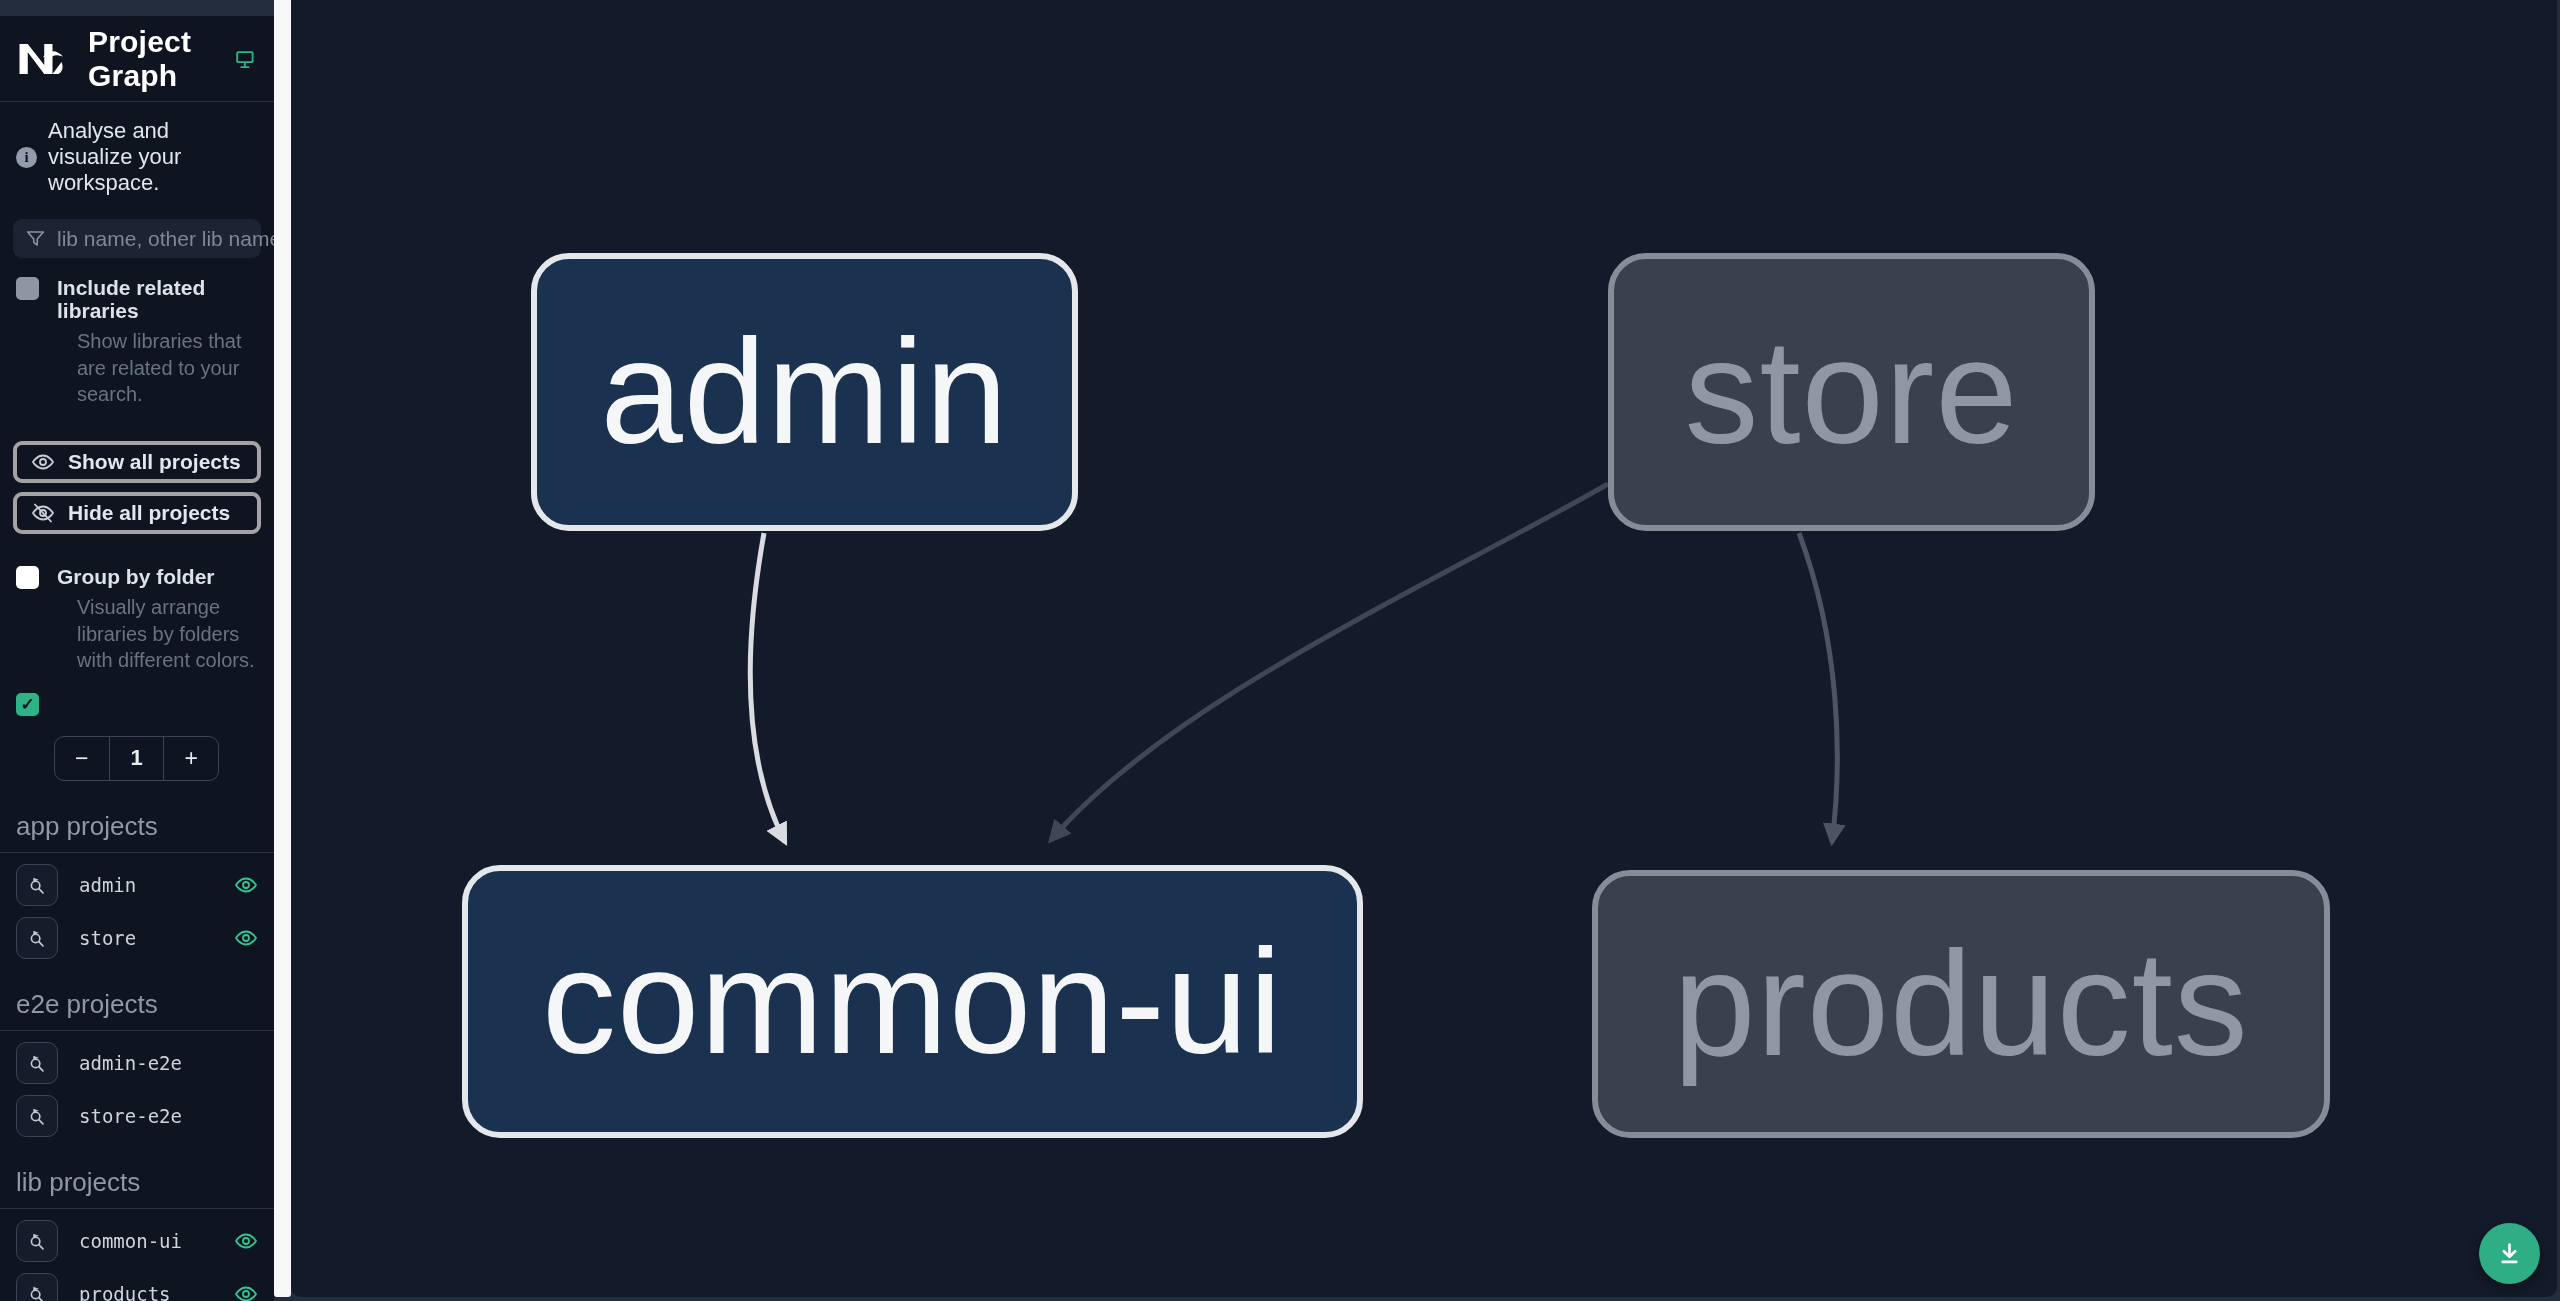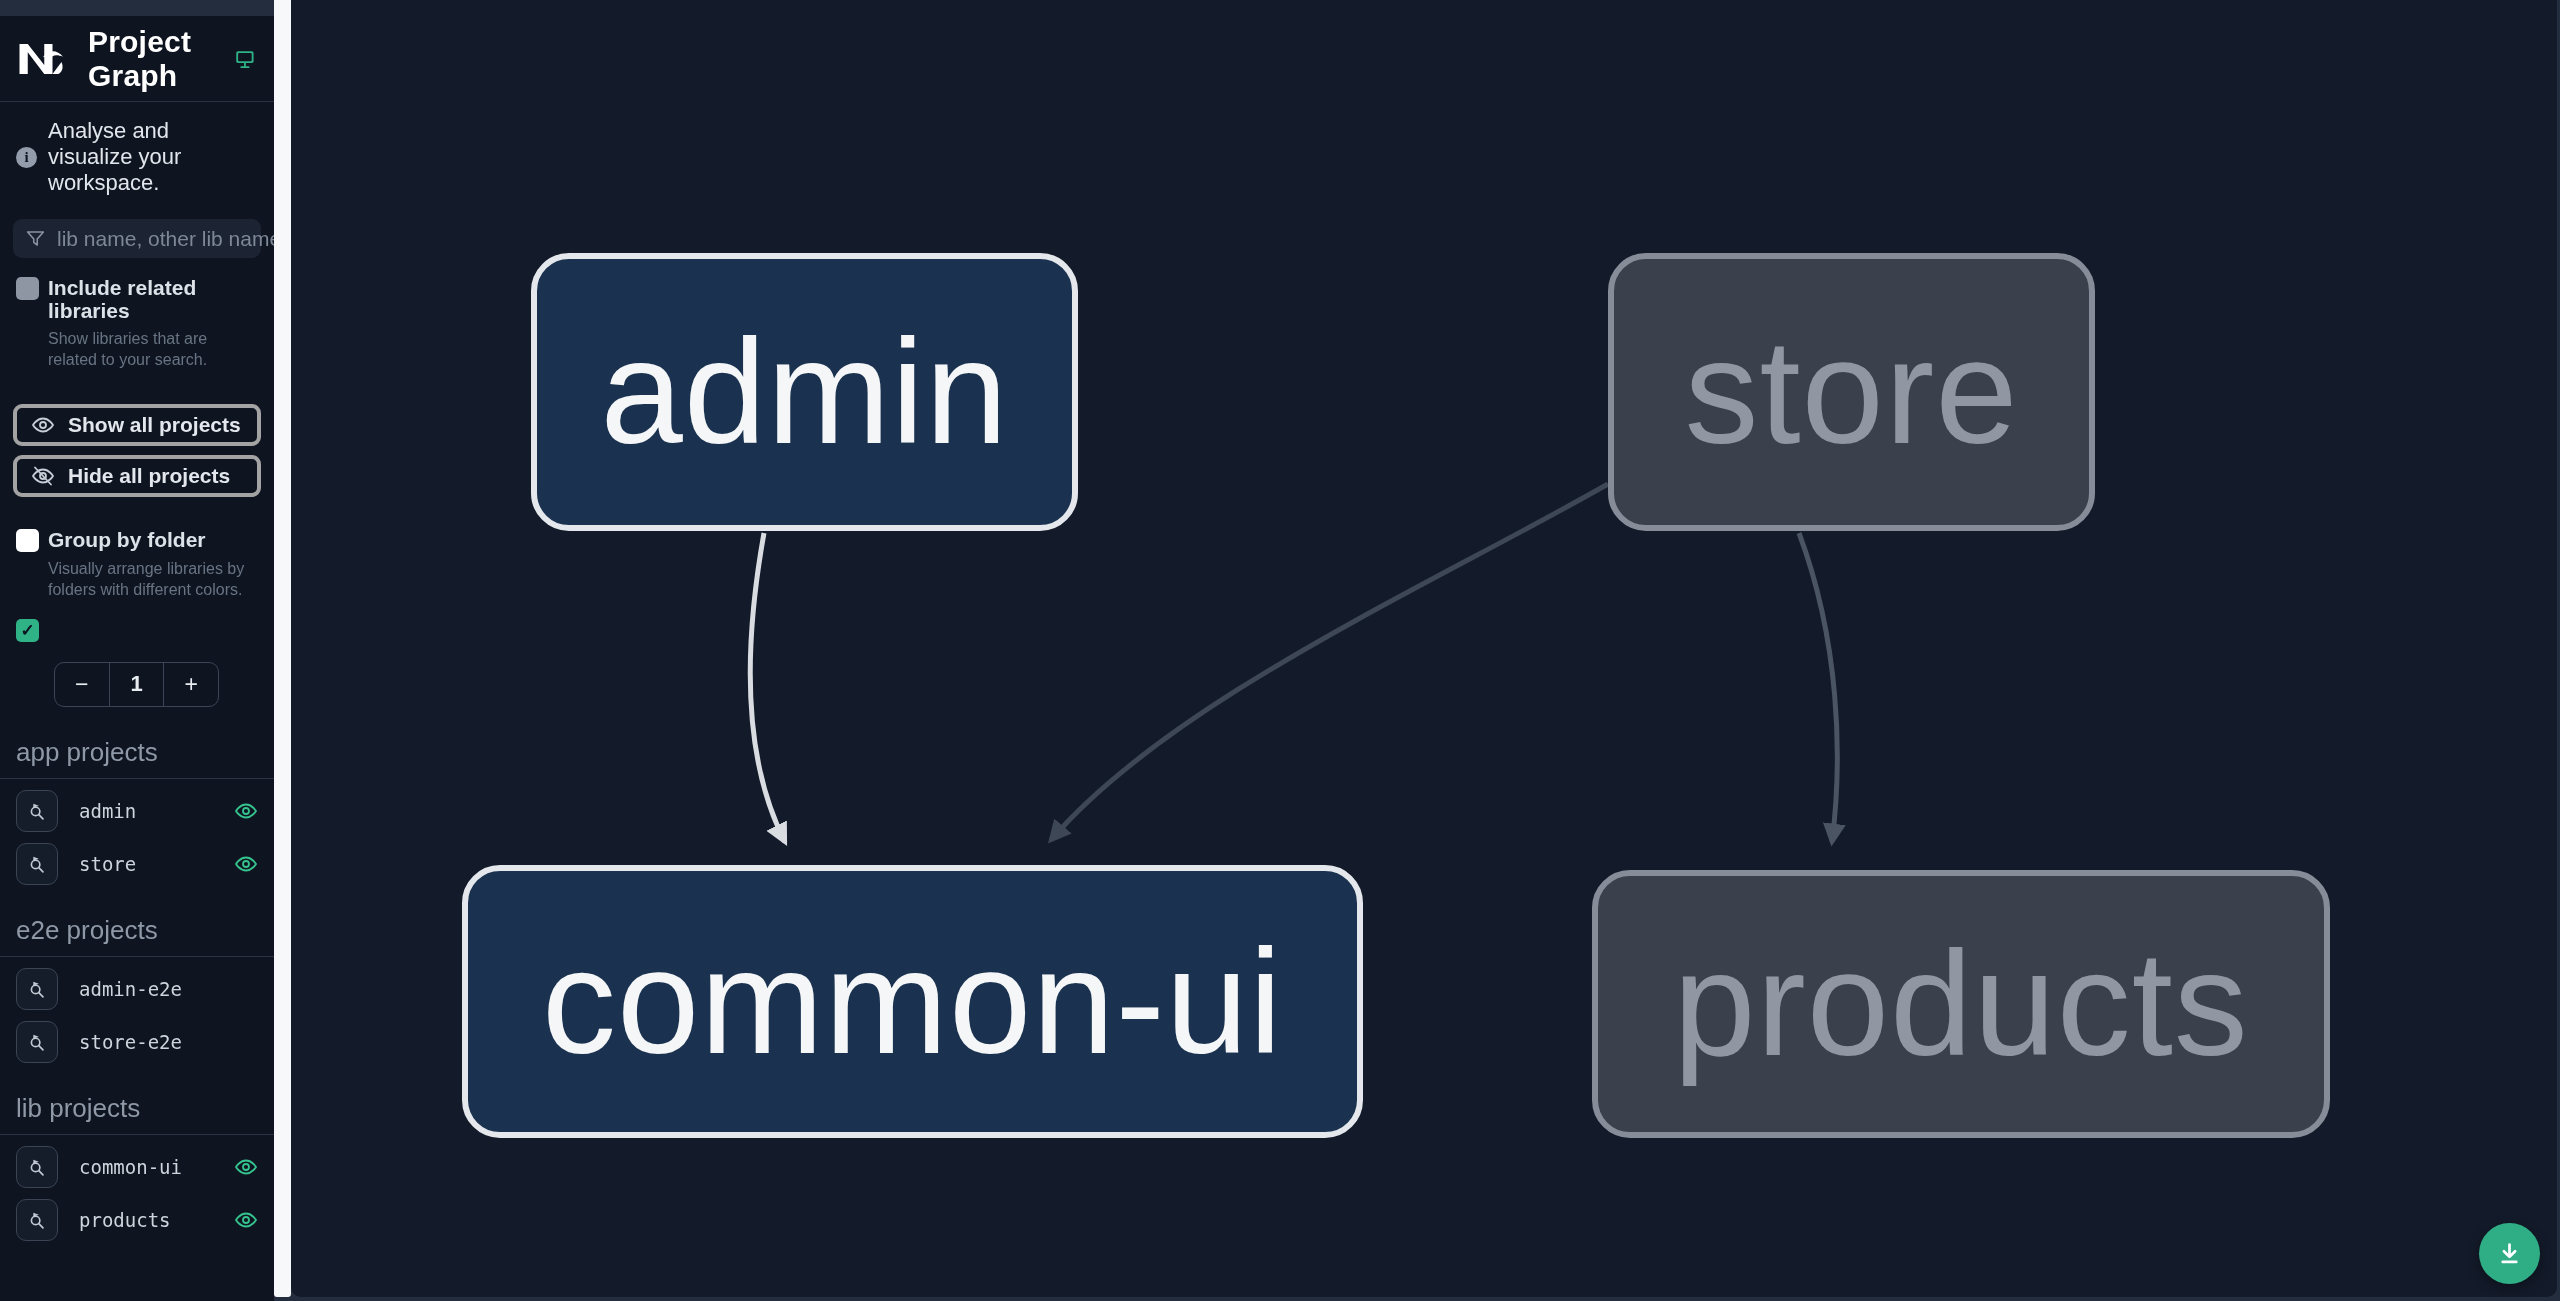"Include related libraries" .cbx-row { gap: 9px -> 18px }
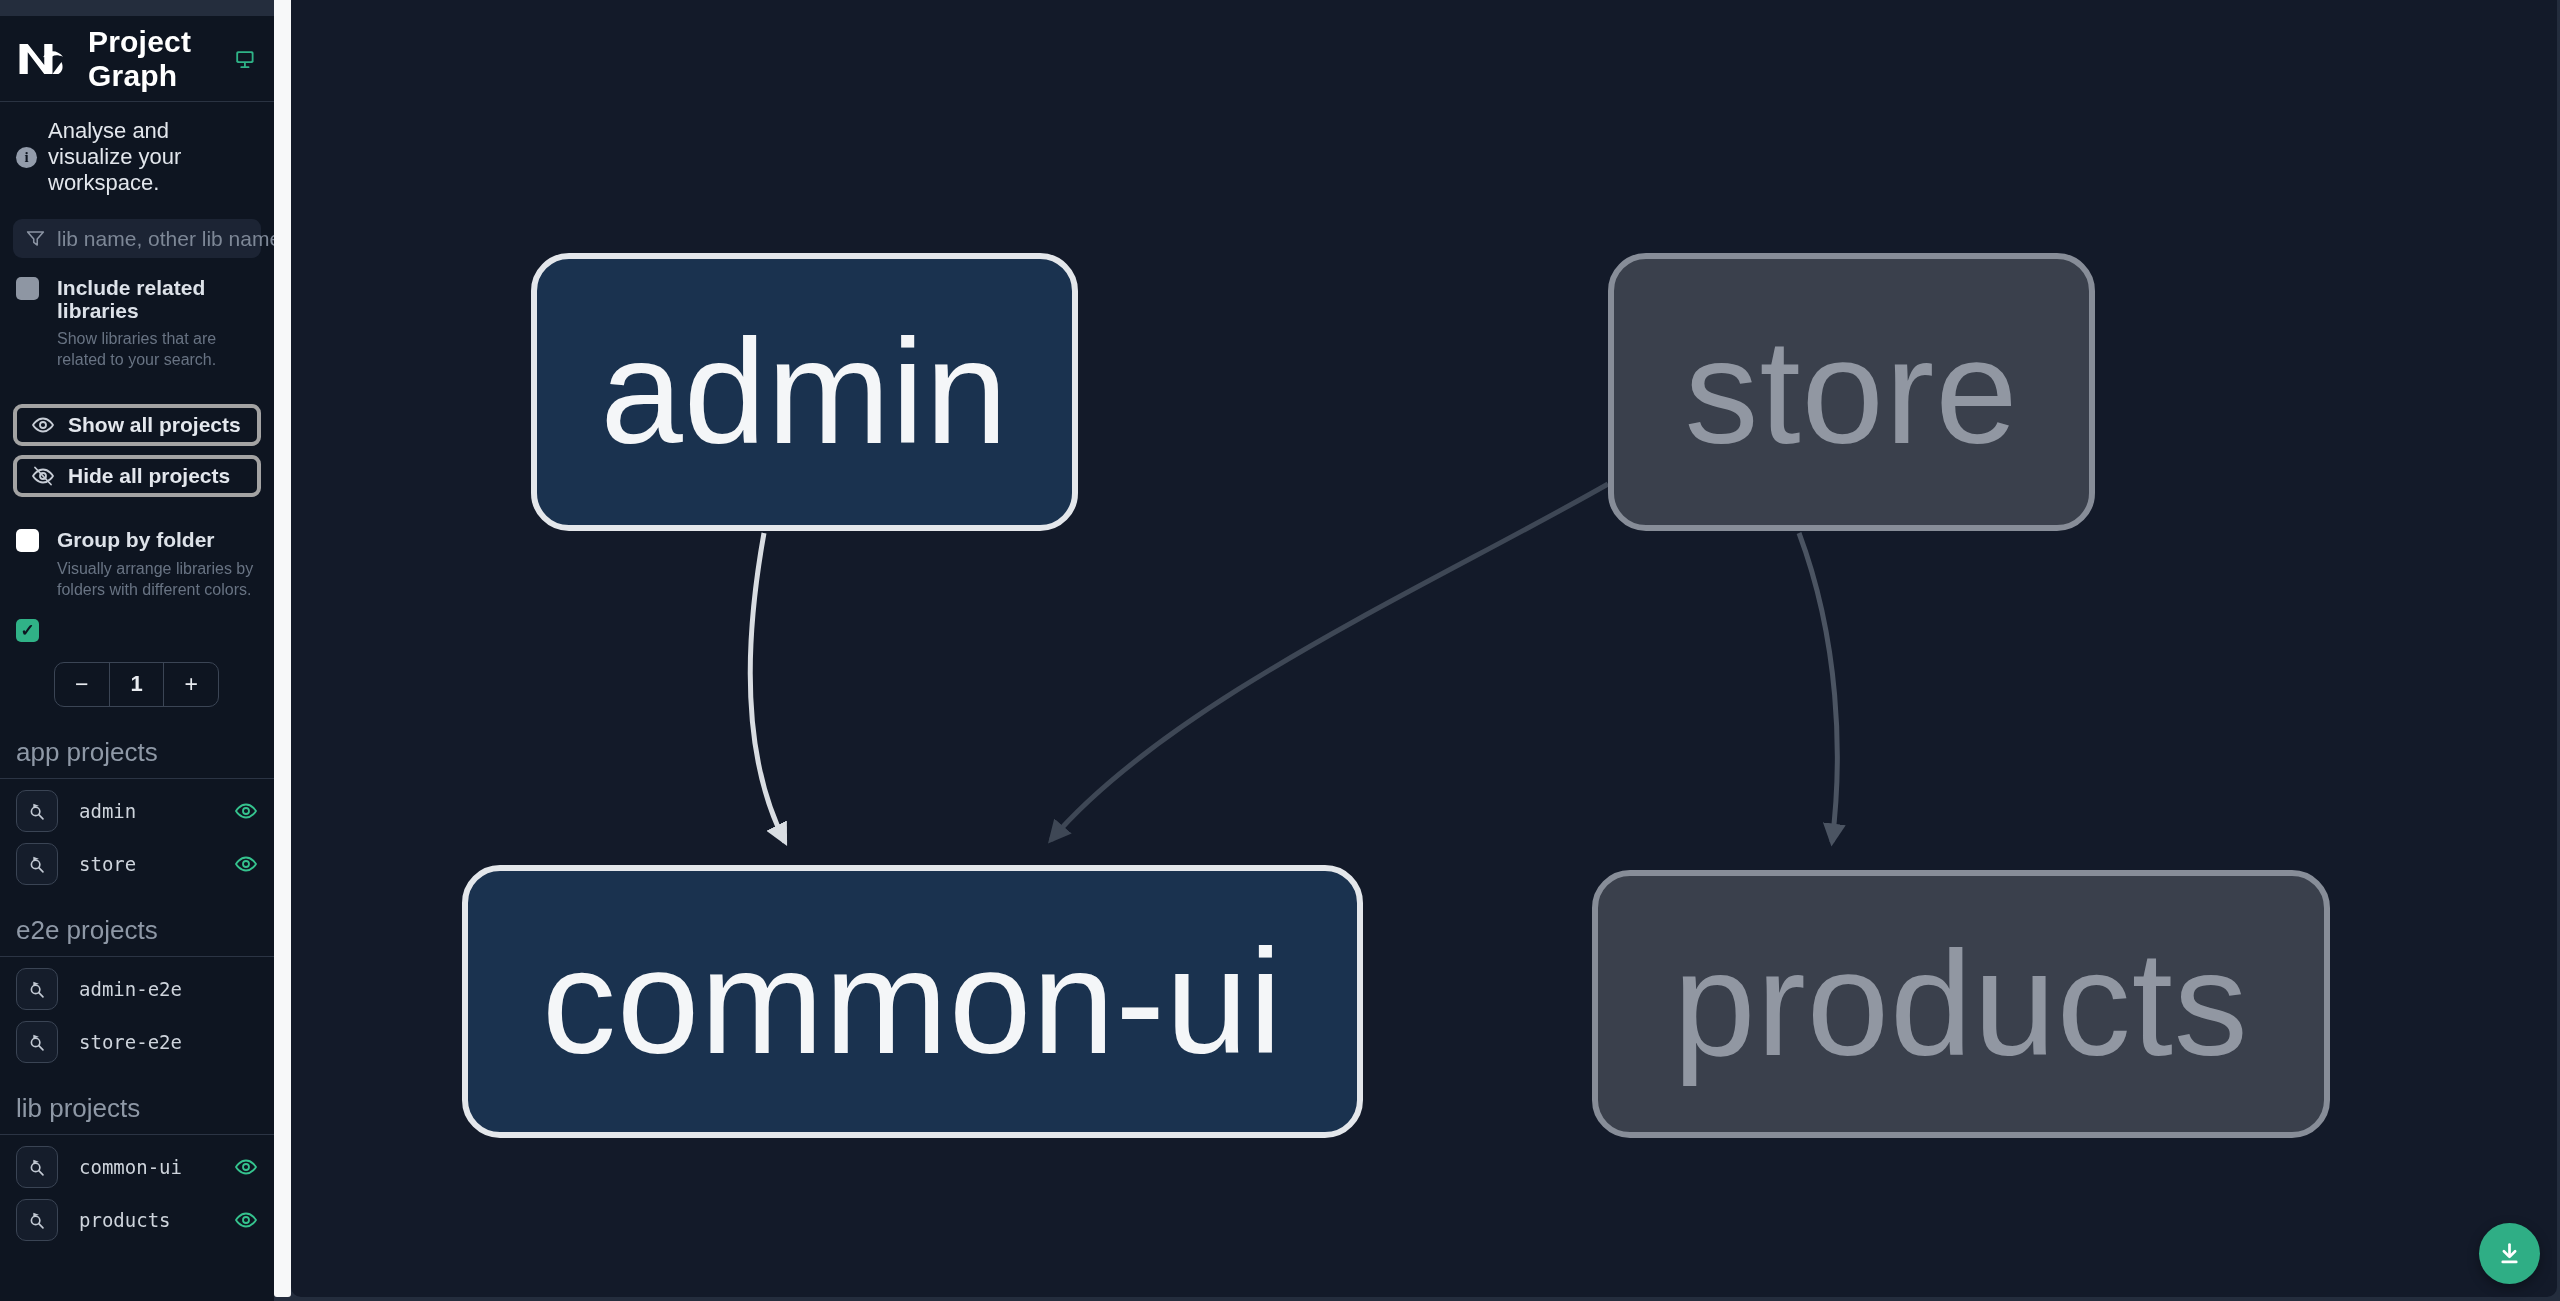"Show libraries that are related" .cbx-desc { font-size: 16px -> 20px; margin-left: none -> 20px }
